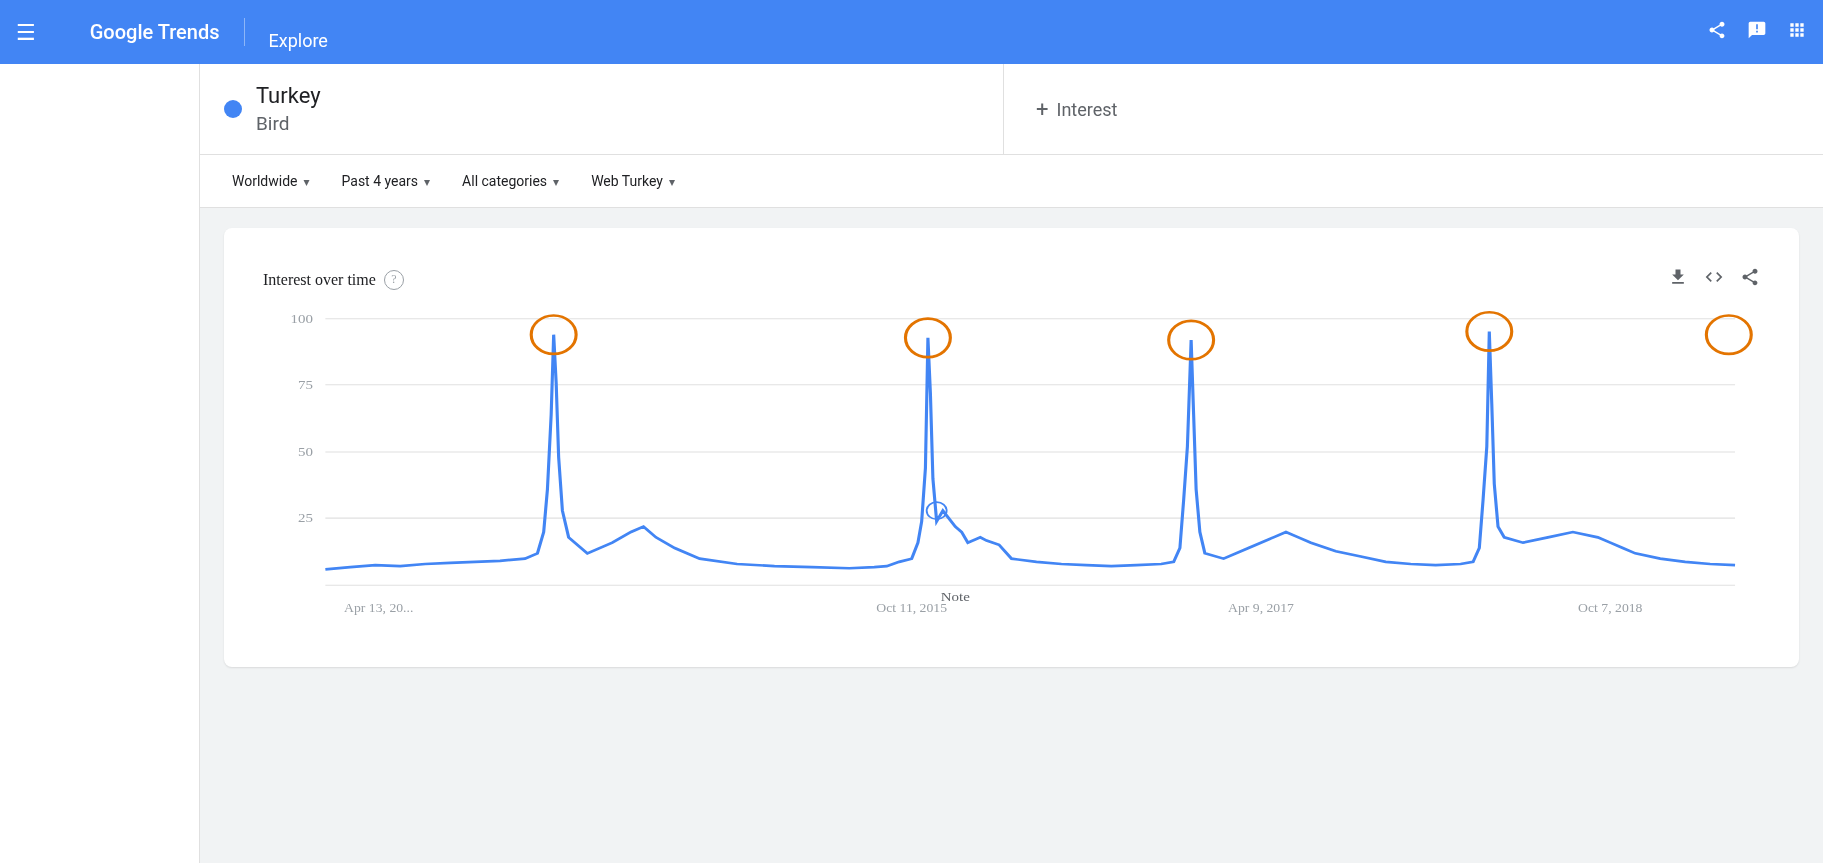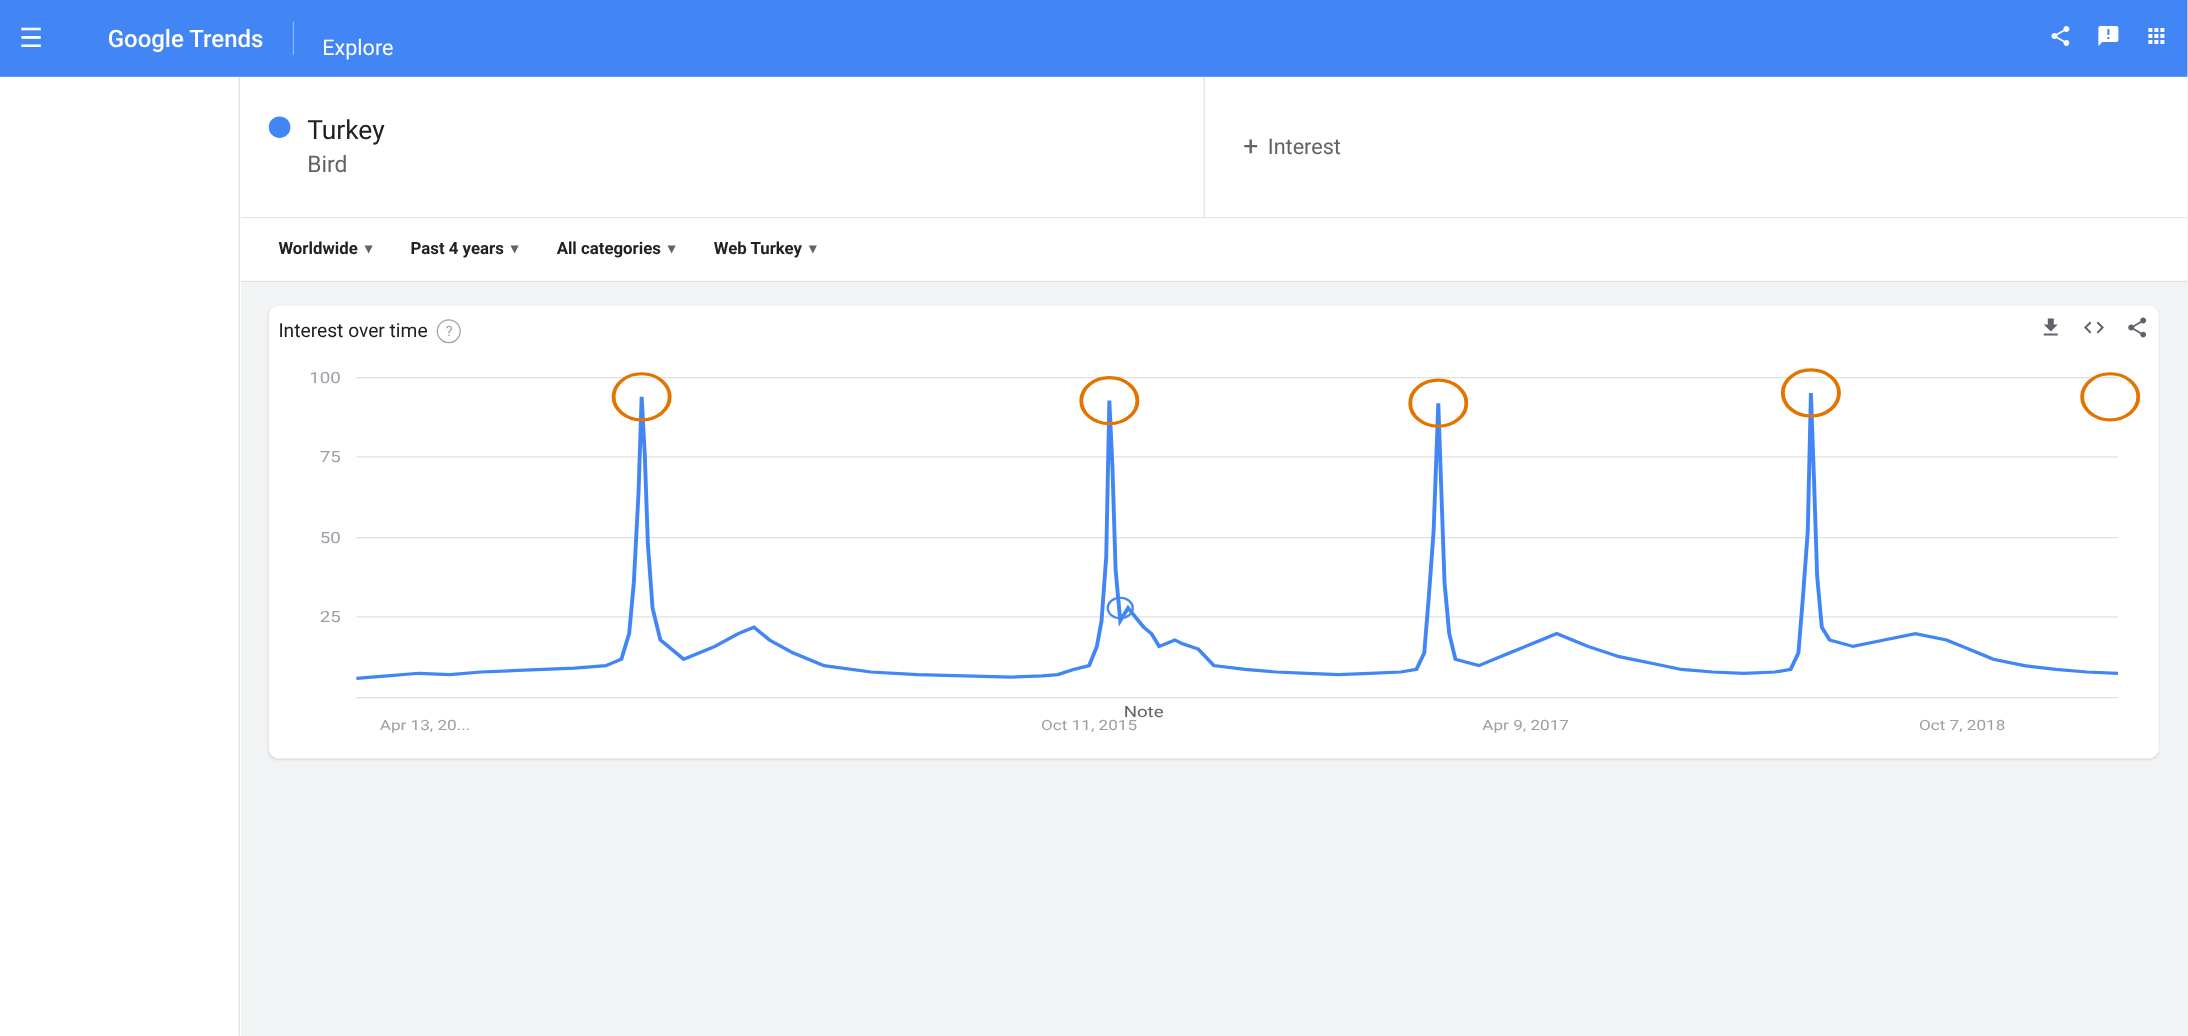"Turkey" .search-left { align-items: flex-start -> center; padding: 33px 24px -> 19px 24px }
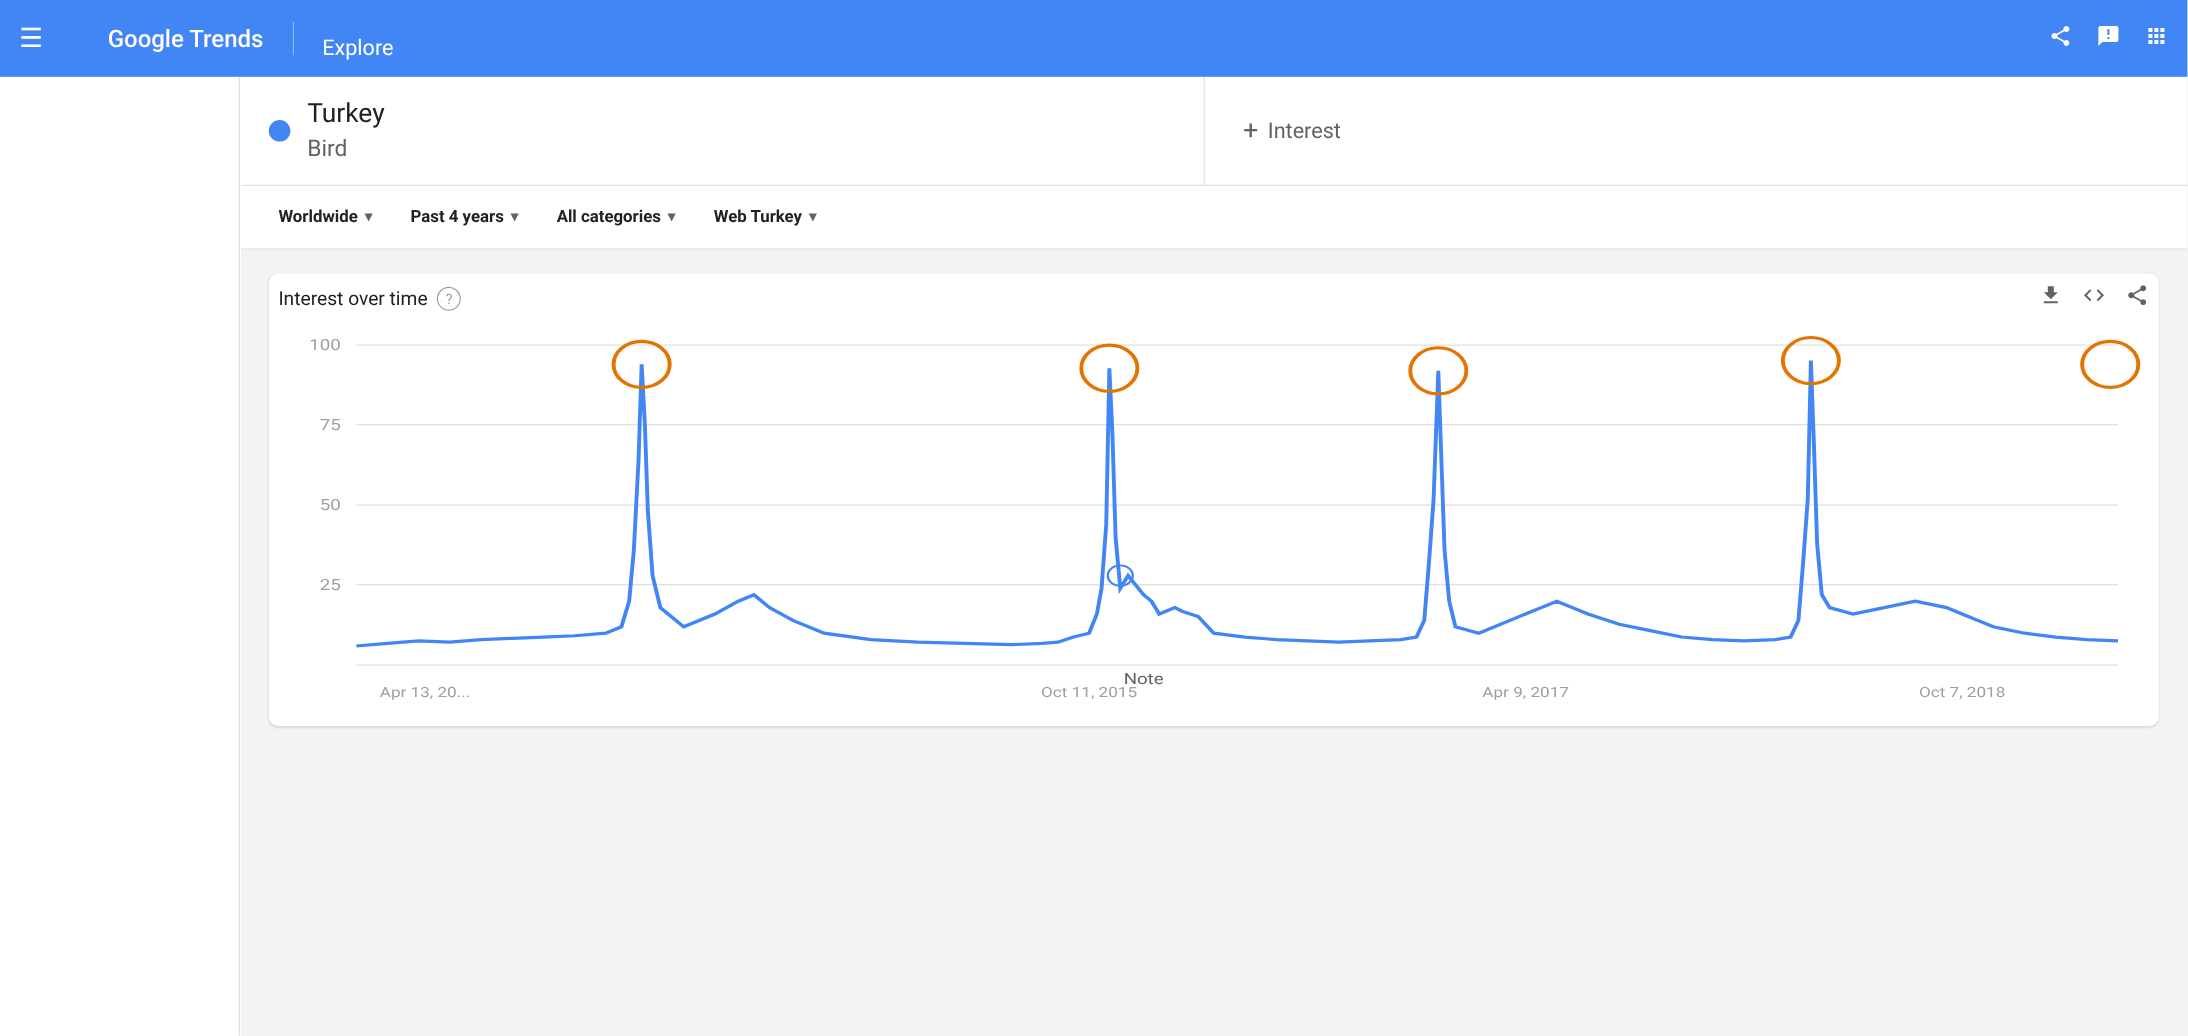"Worldwide" .filter-dropdown { align-items: flex-start -> flex-end; font-weight: bold -> none }
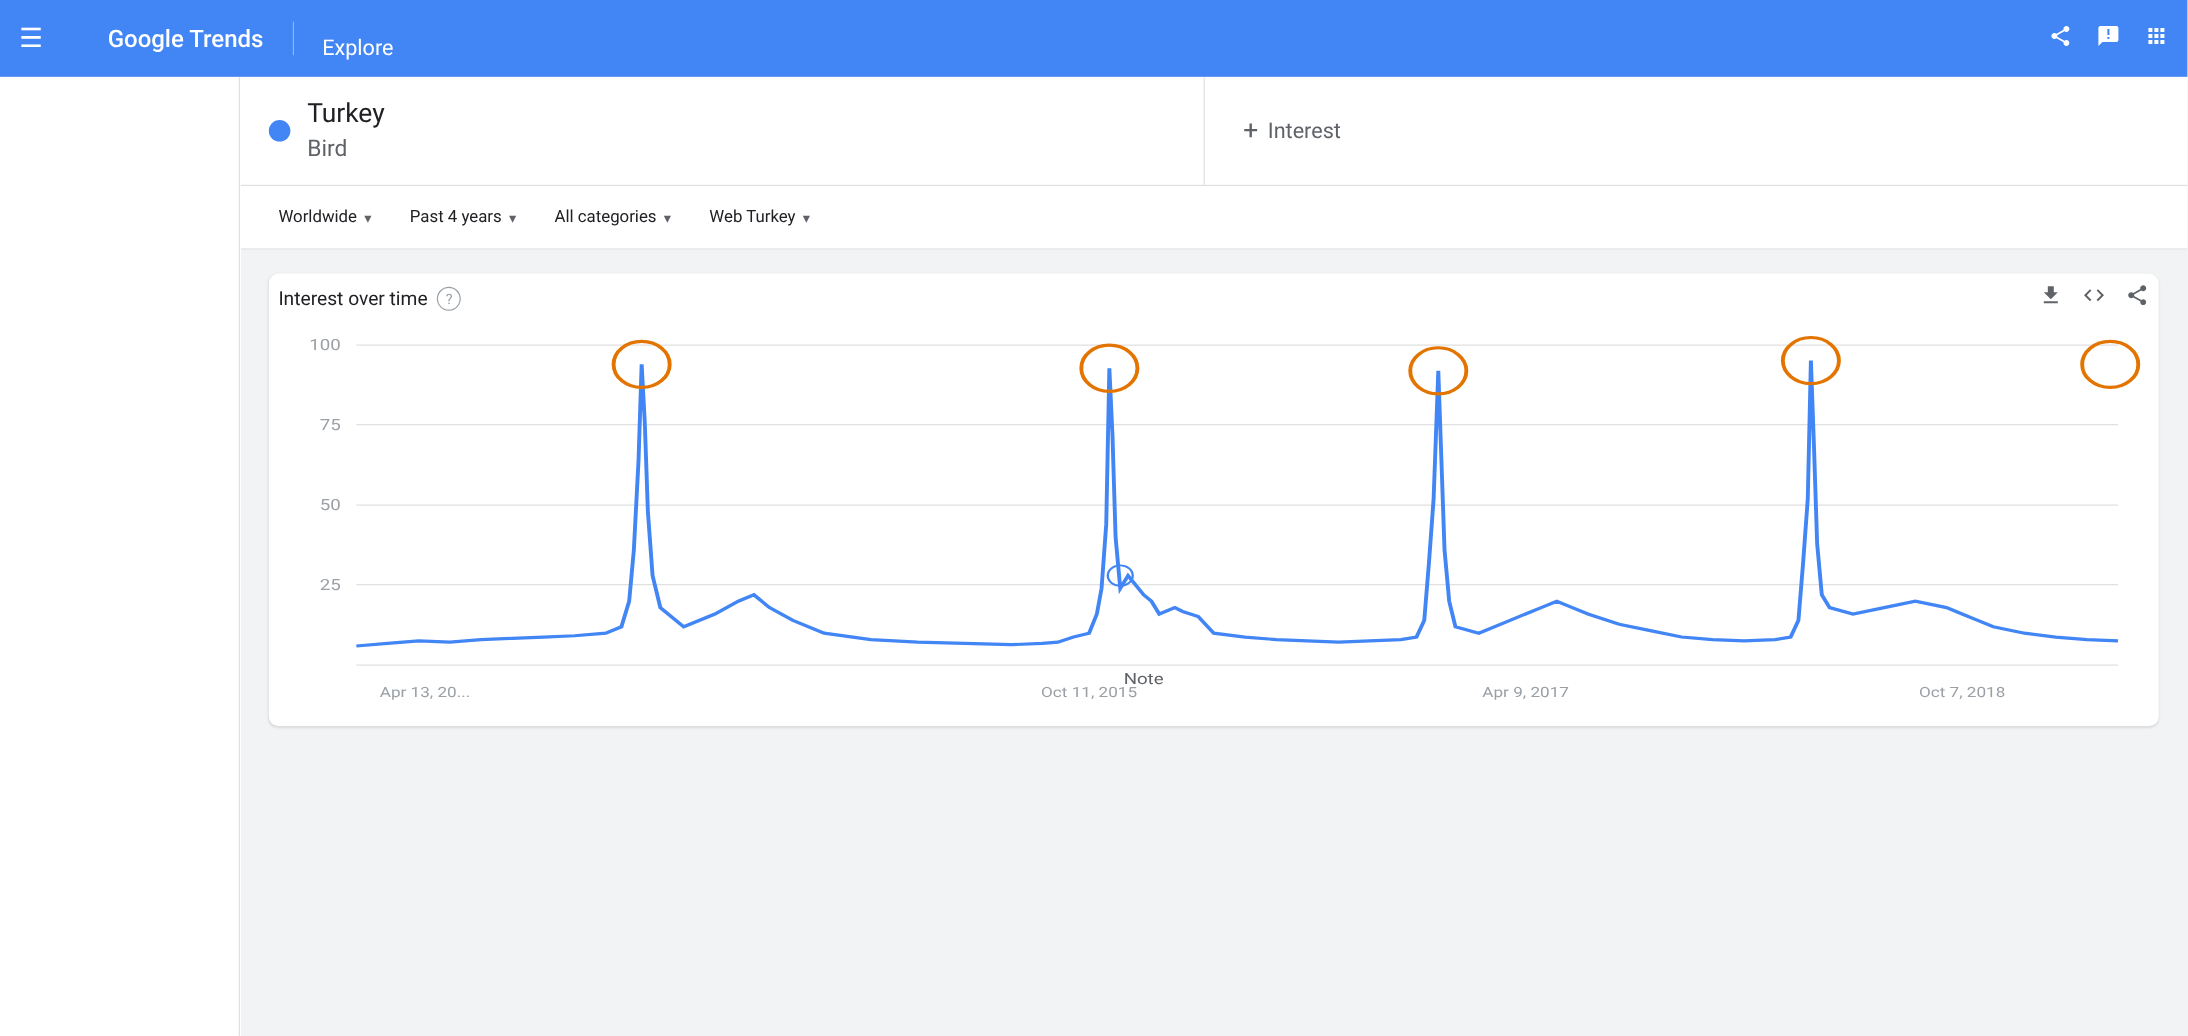"Interest over time" .chart-section { font-family: none -> Liberation Serif, serif; padding: 8px -> 39px }
